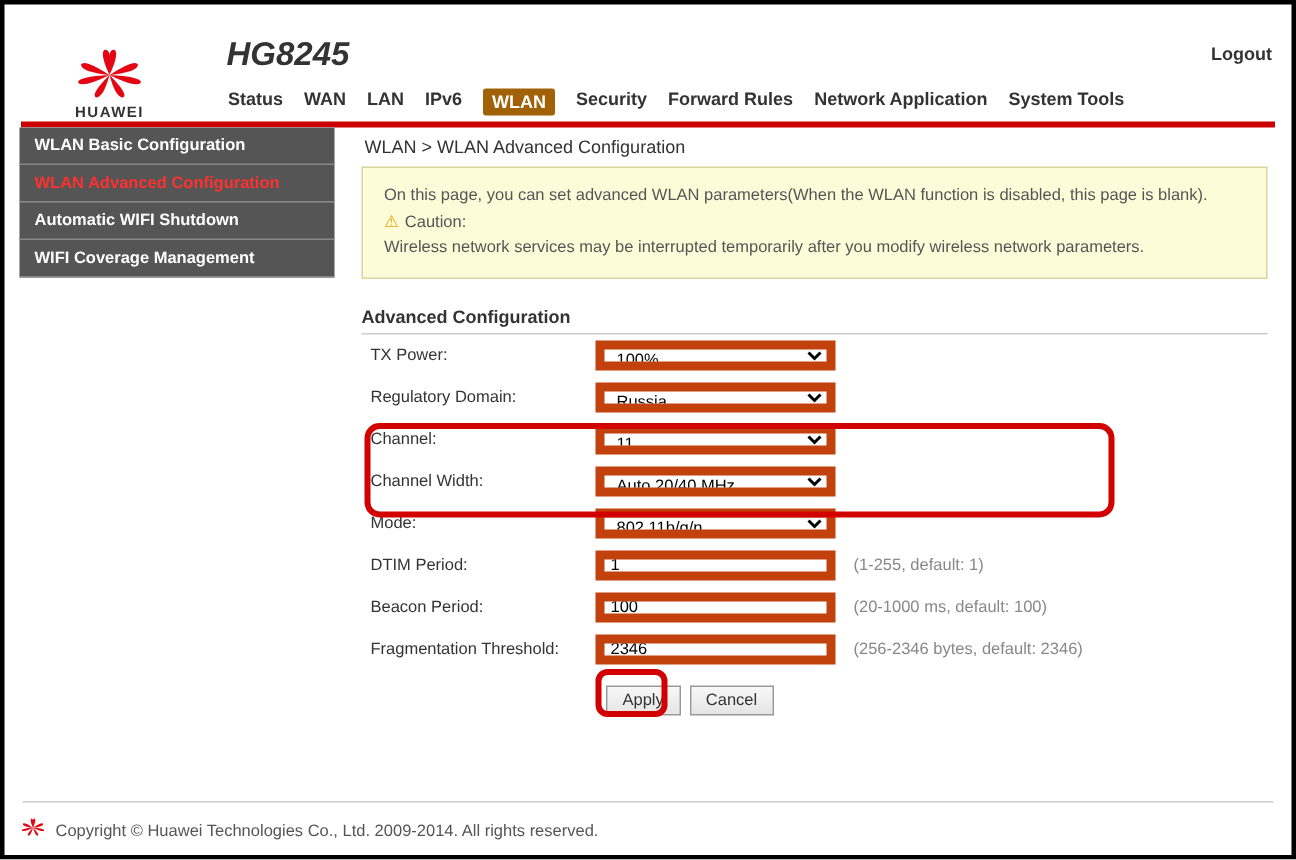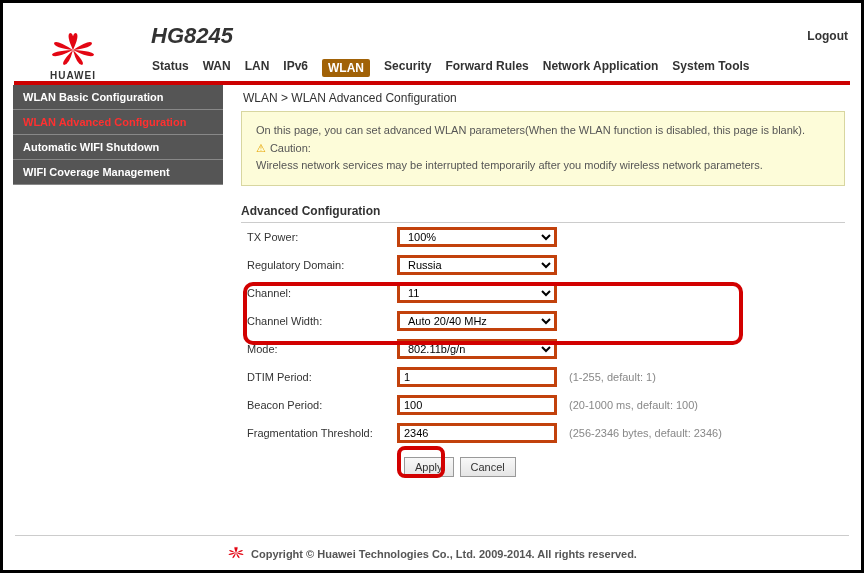"100%" select, input[type=text] { border: 3px solid #c2410c -> 6px solid #c2410c }
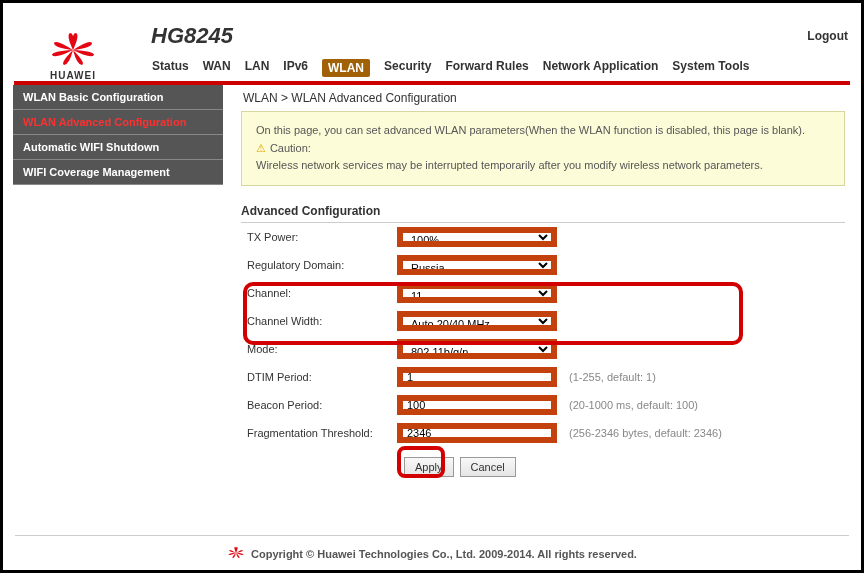"Copyright © Huawei Technologies Co.," .footer { font-weight: bold -> none; justify-content: center -> none }
